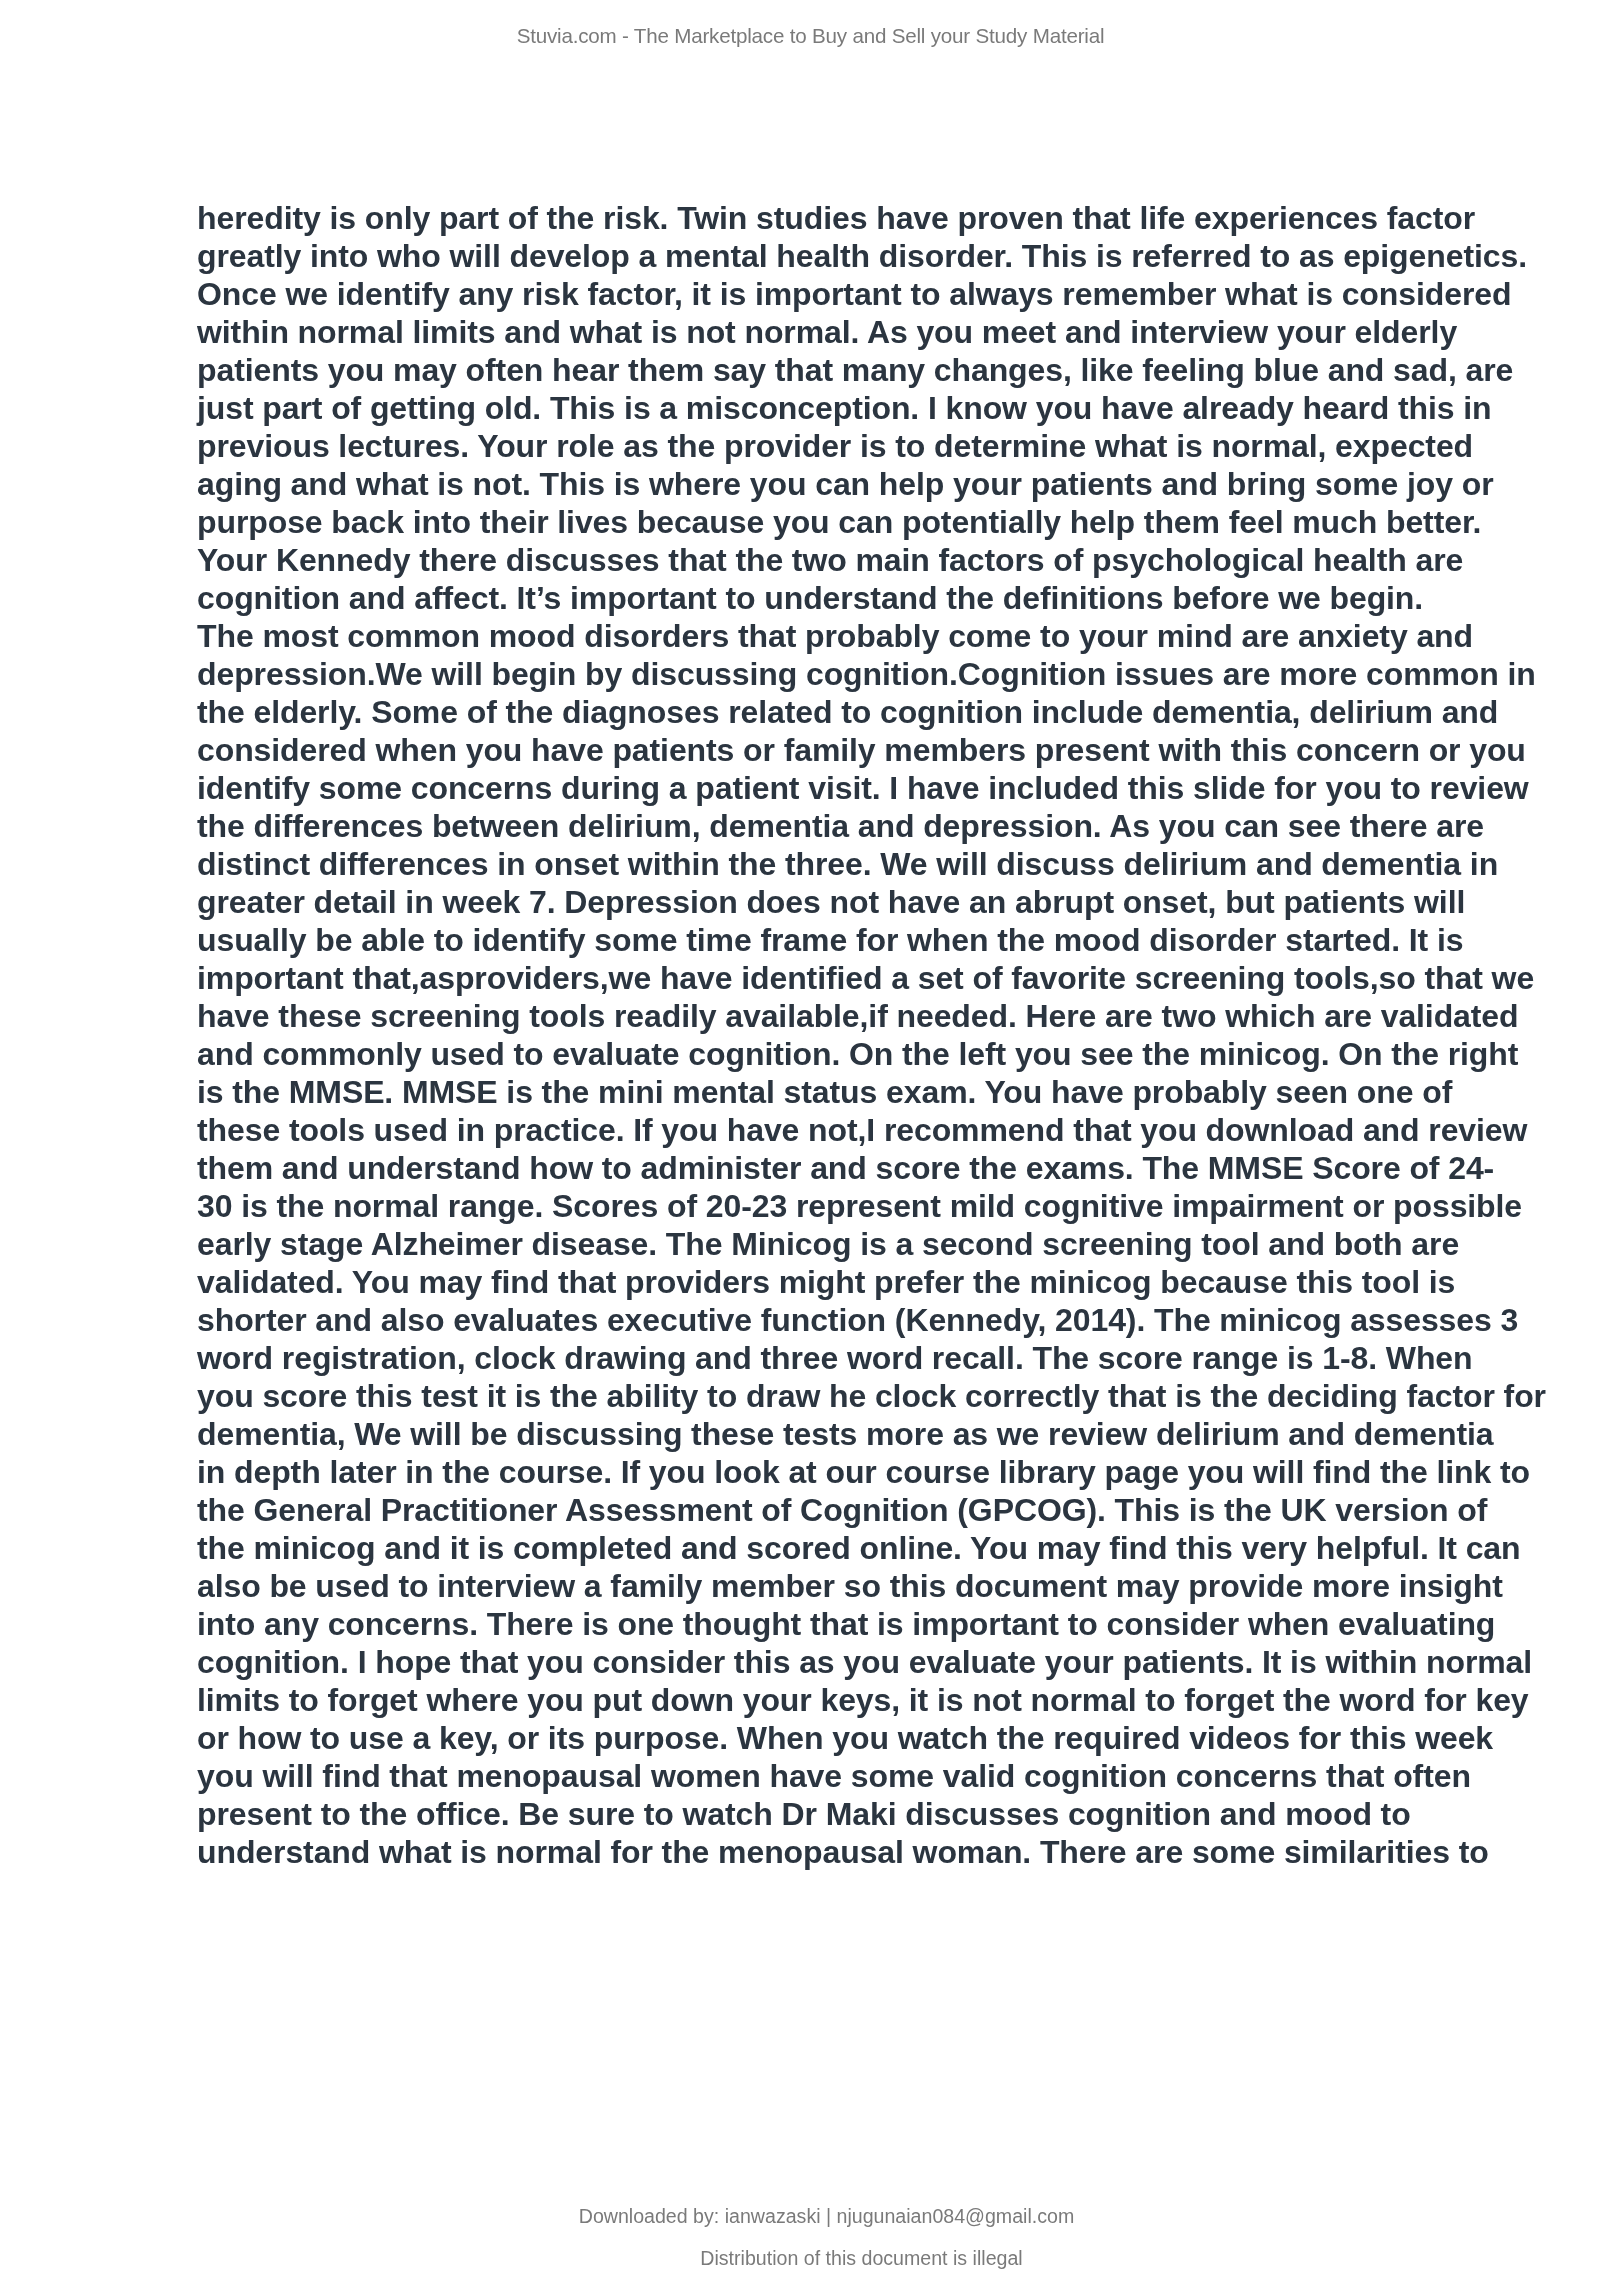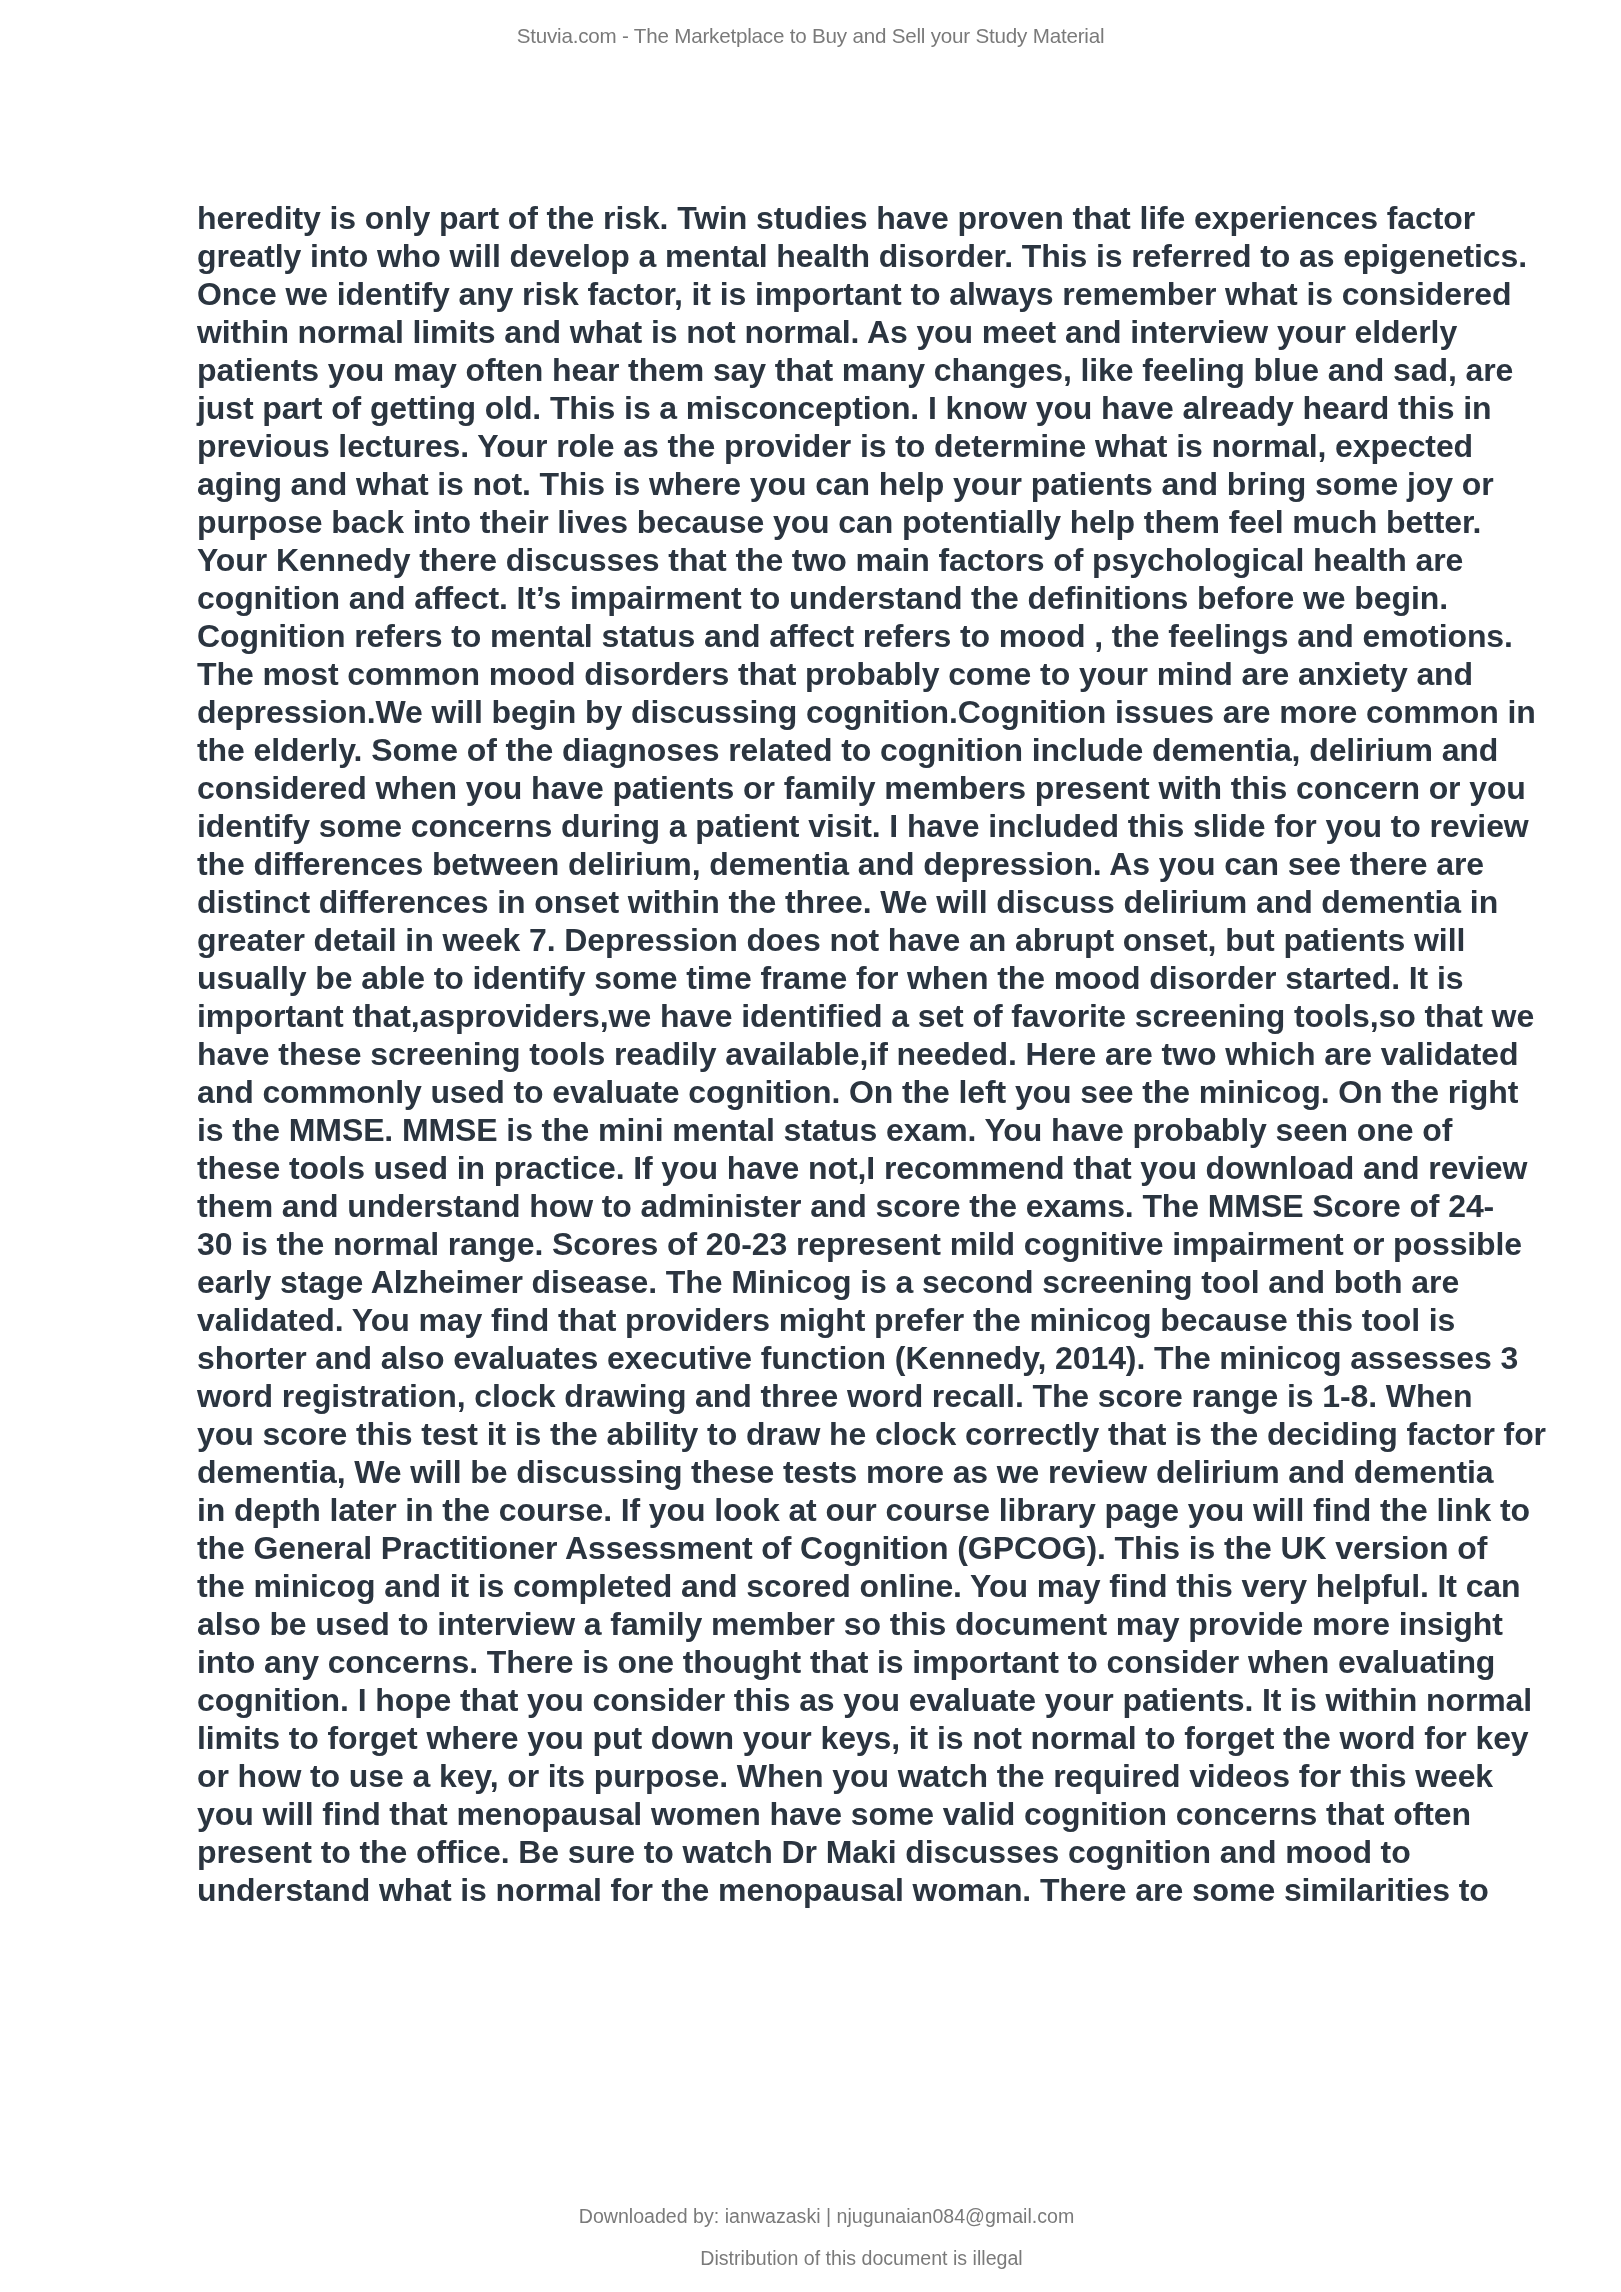"cognition and affect. It’s impairment" span.line { text: impairment -> important }
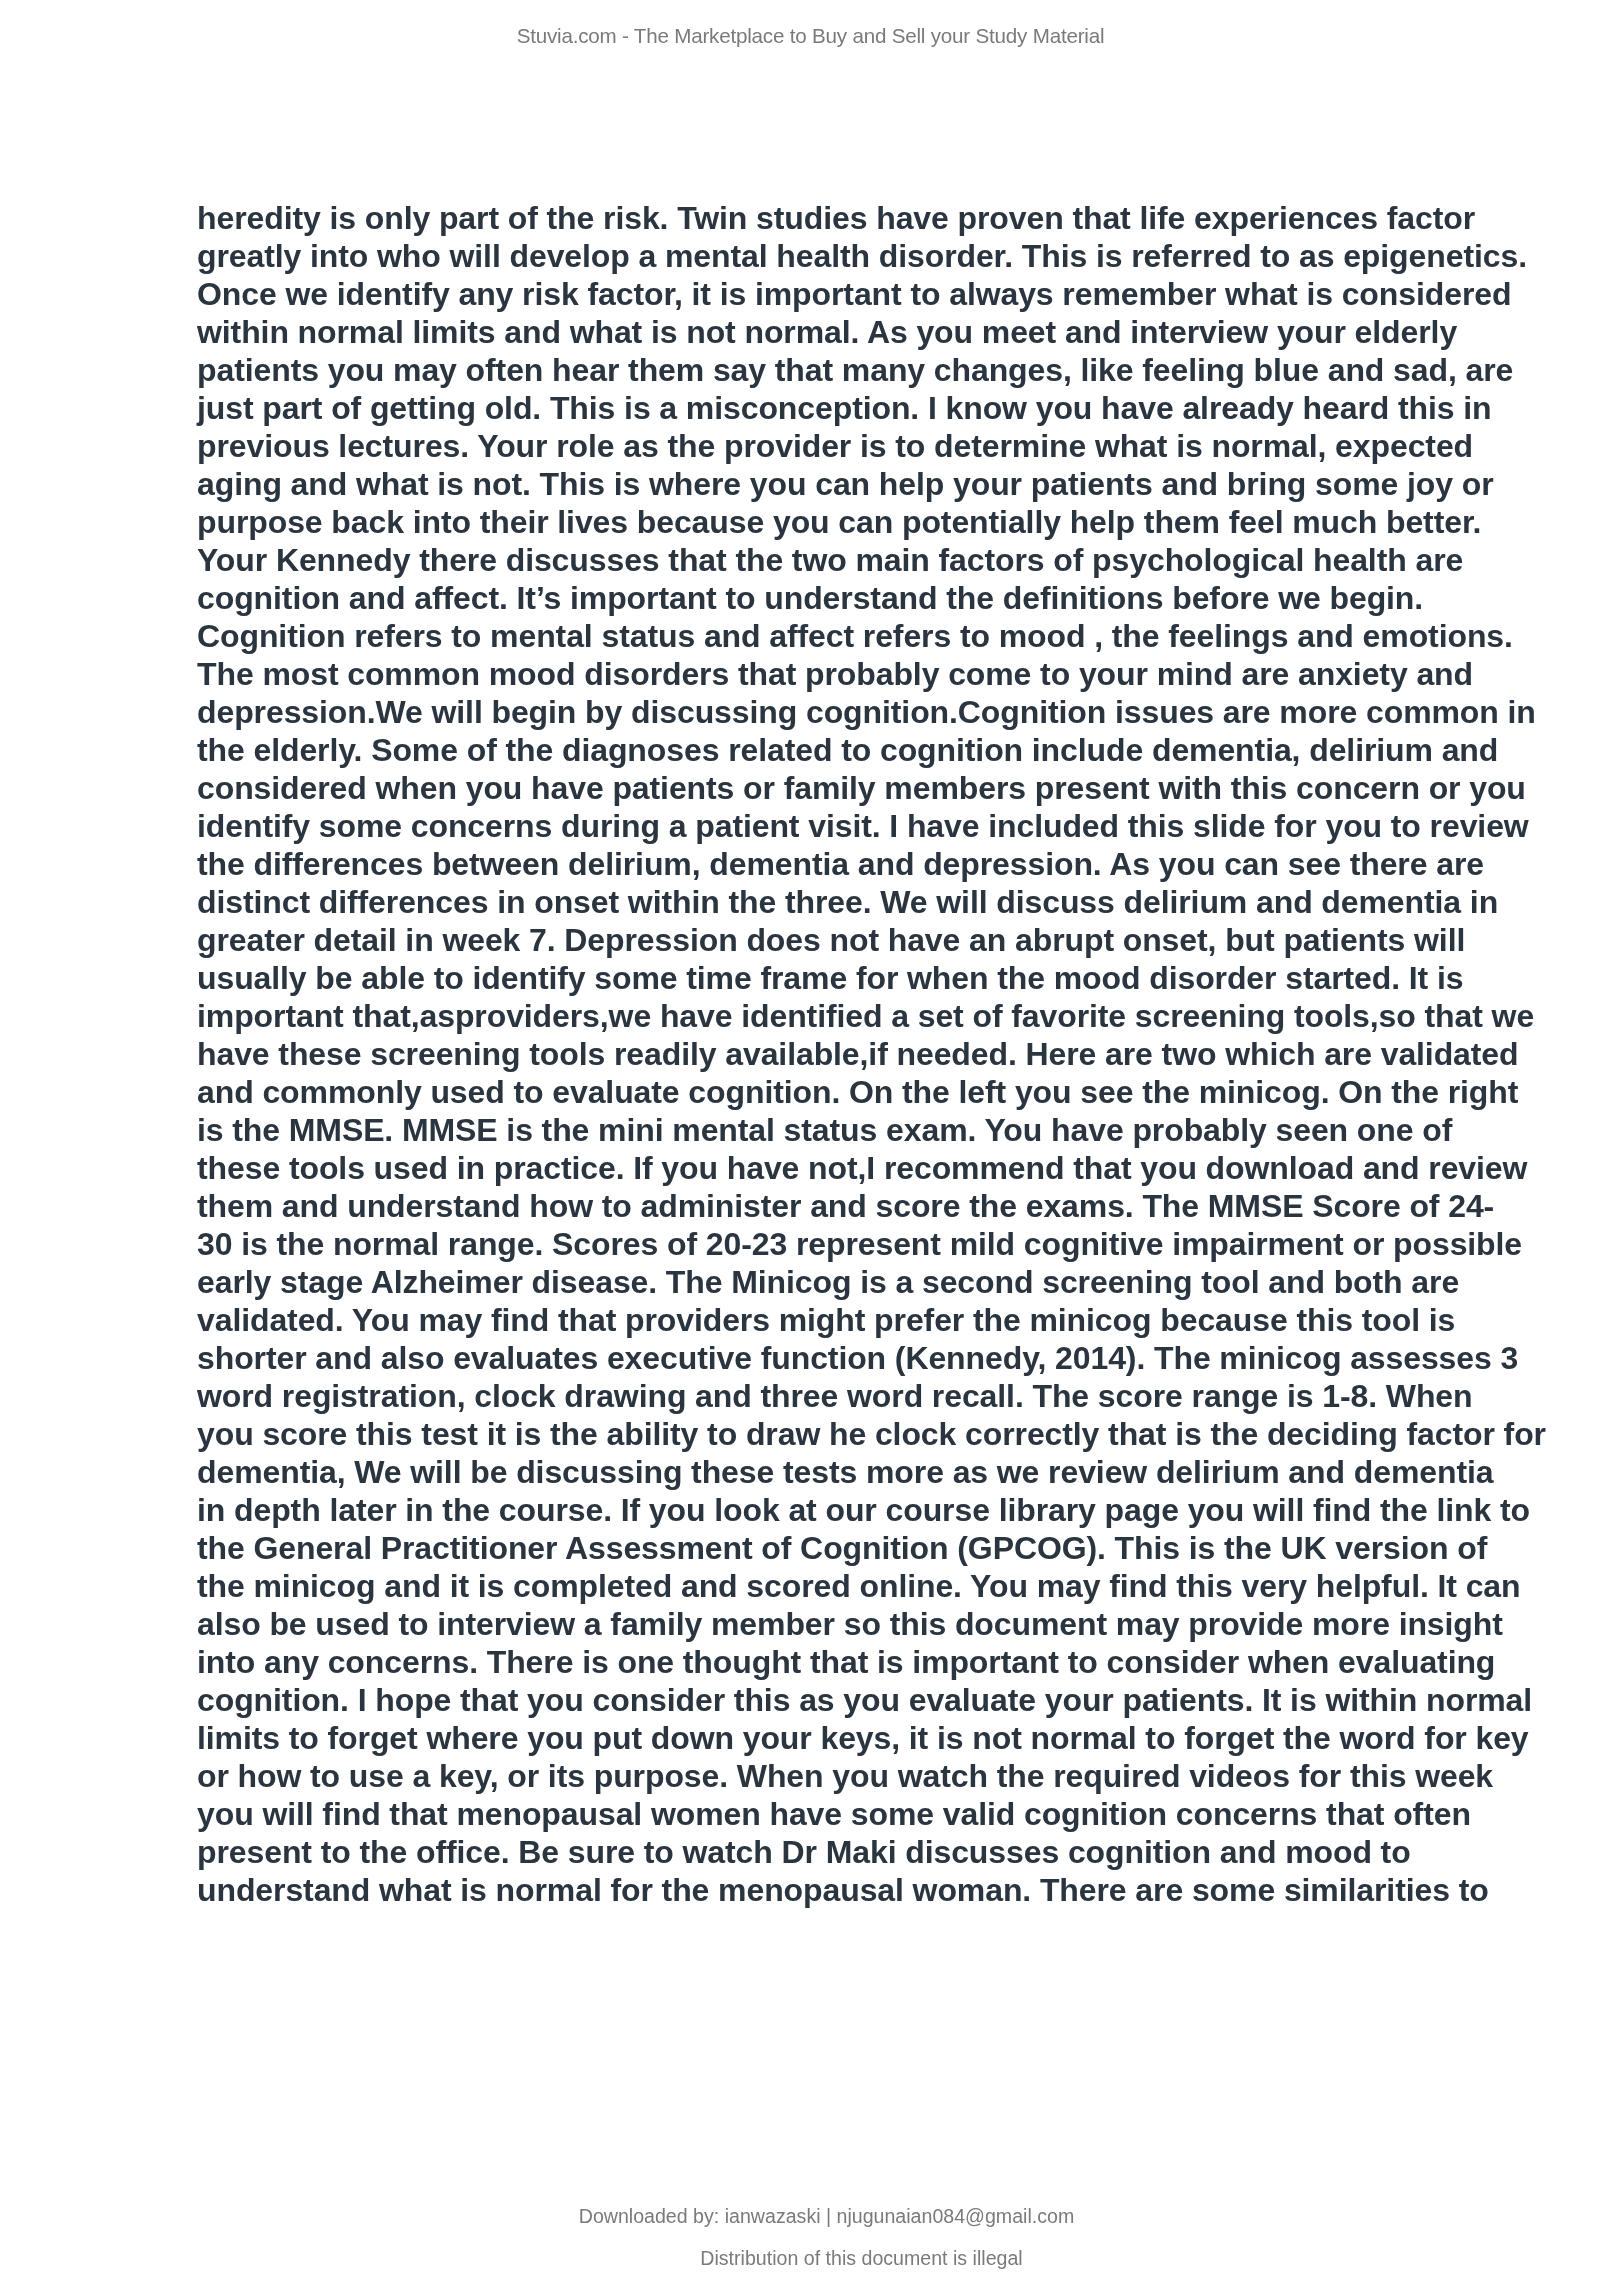"Cognition refers to mental status" span.line { html: <span>Cognition refers to mental status and affect refers to mood , the feelings and emotions.</span> -> none }
